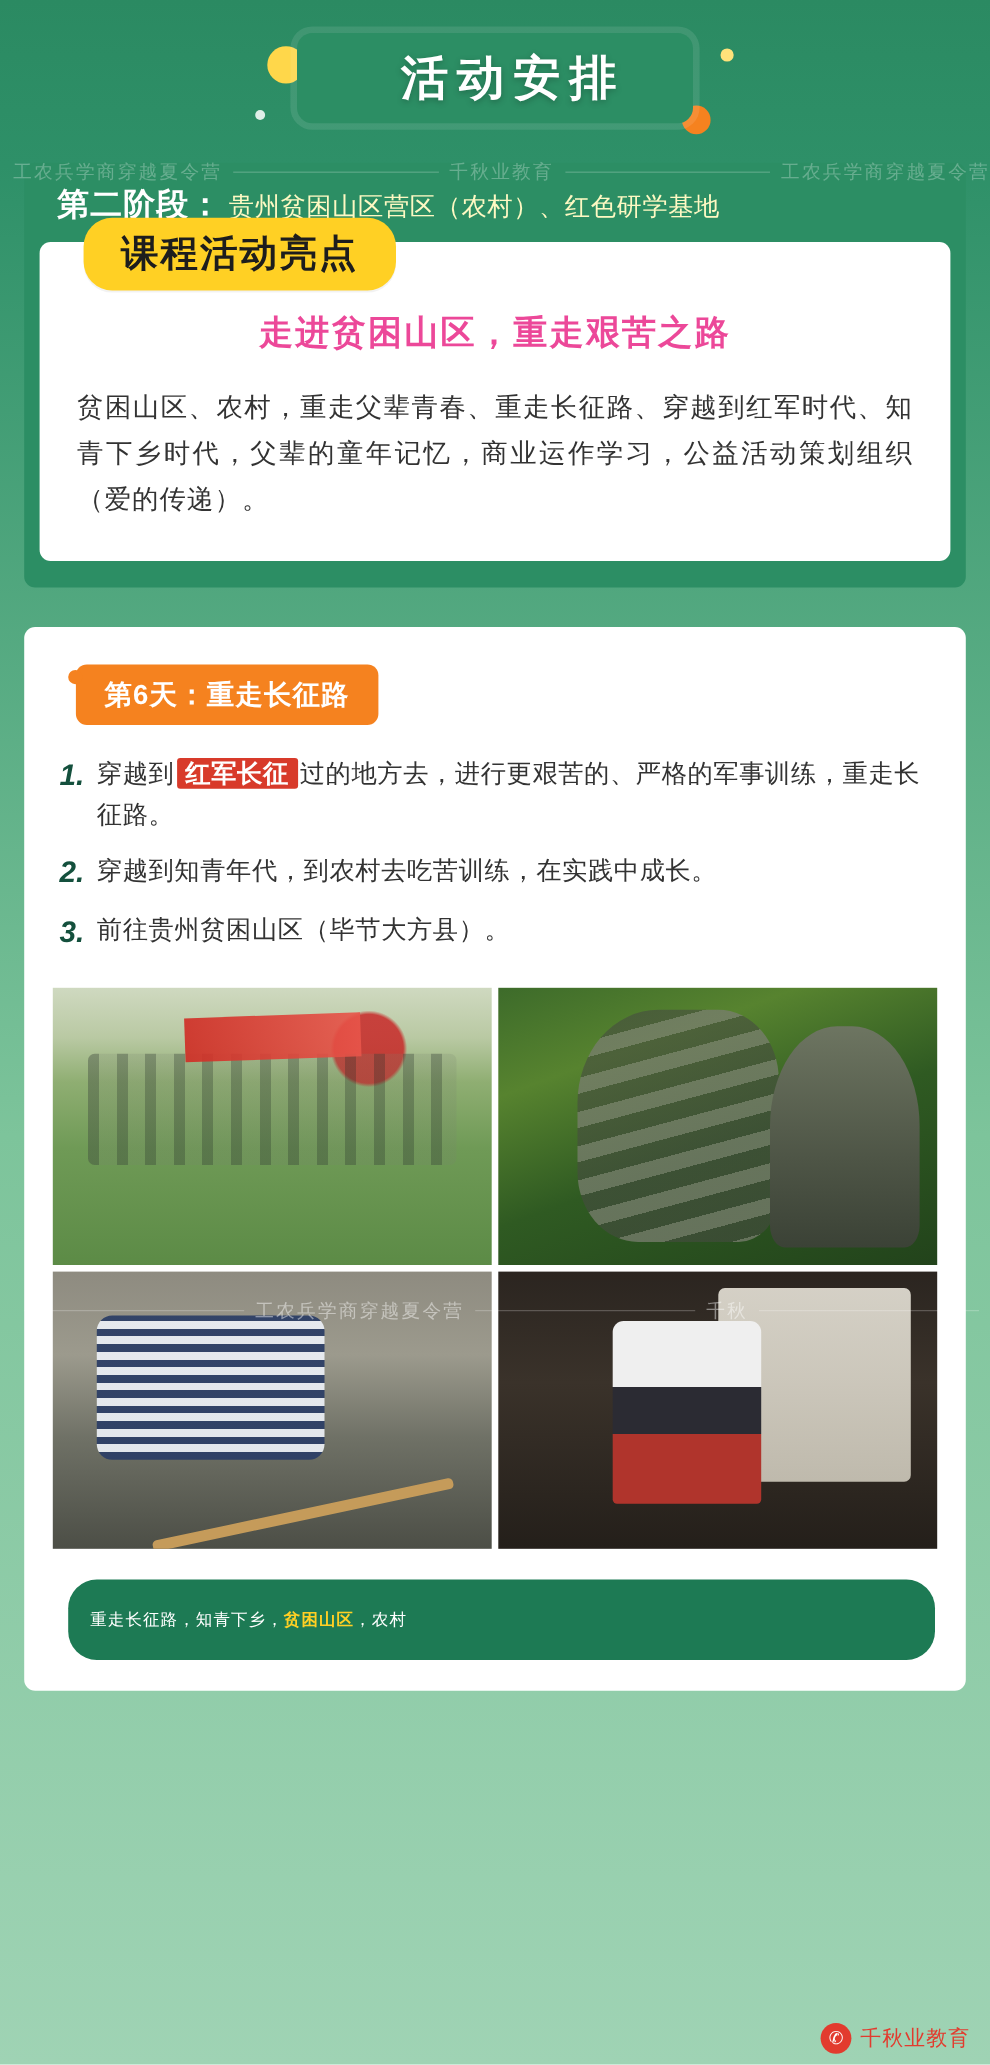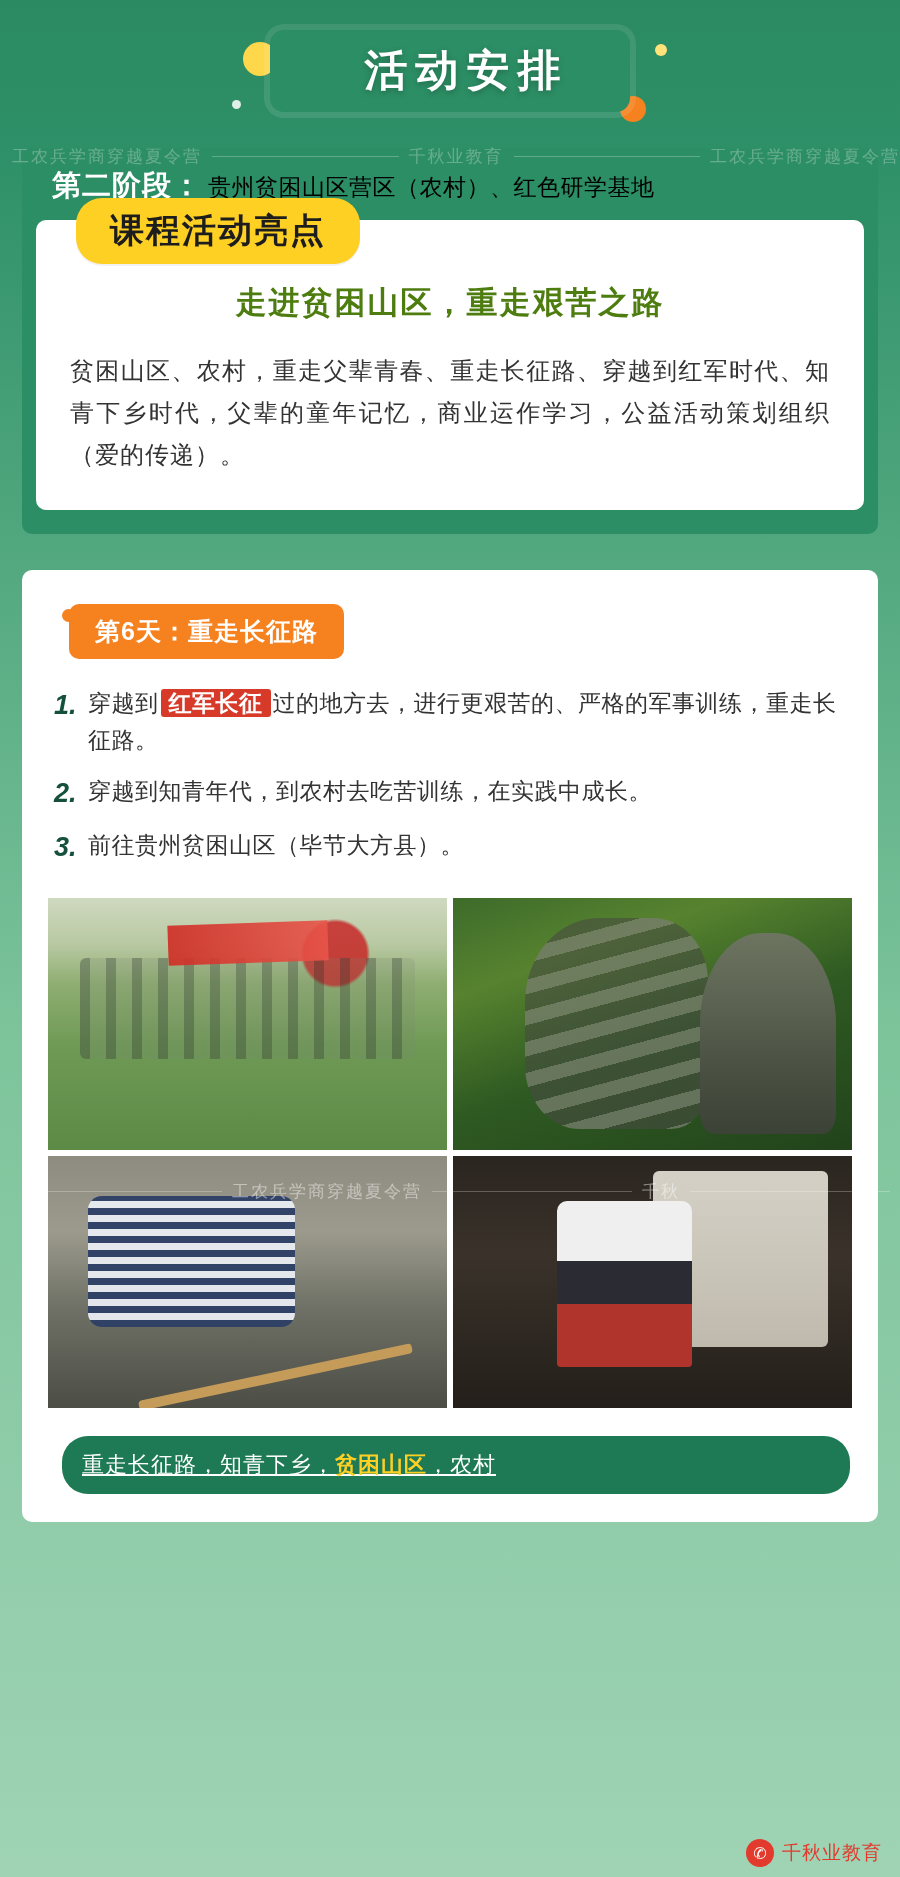"贵州贫困山区营区（农村）、红色研学基地" .stage-value { color: #000000 -> #fef9c3 }
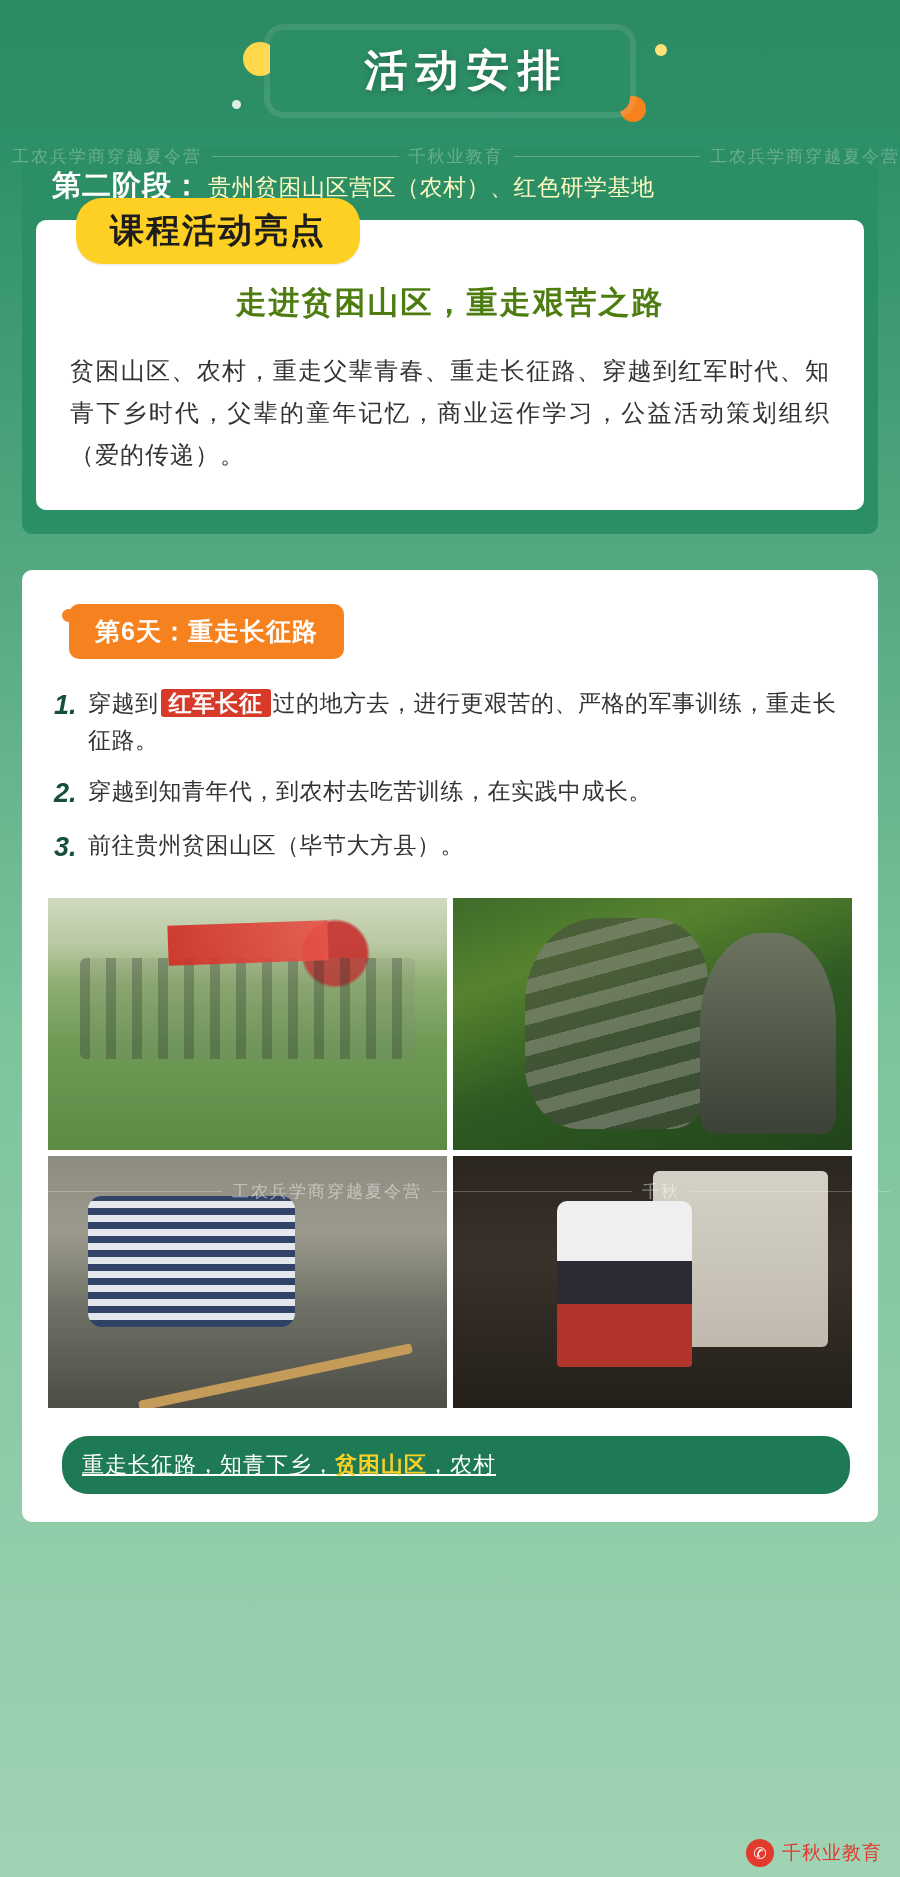"走进贫困山区，重走艰苦之路" .hl-heading { color: #4d7c0f -> #ec4899 }
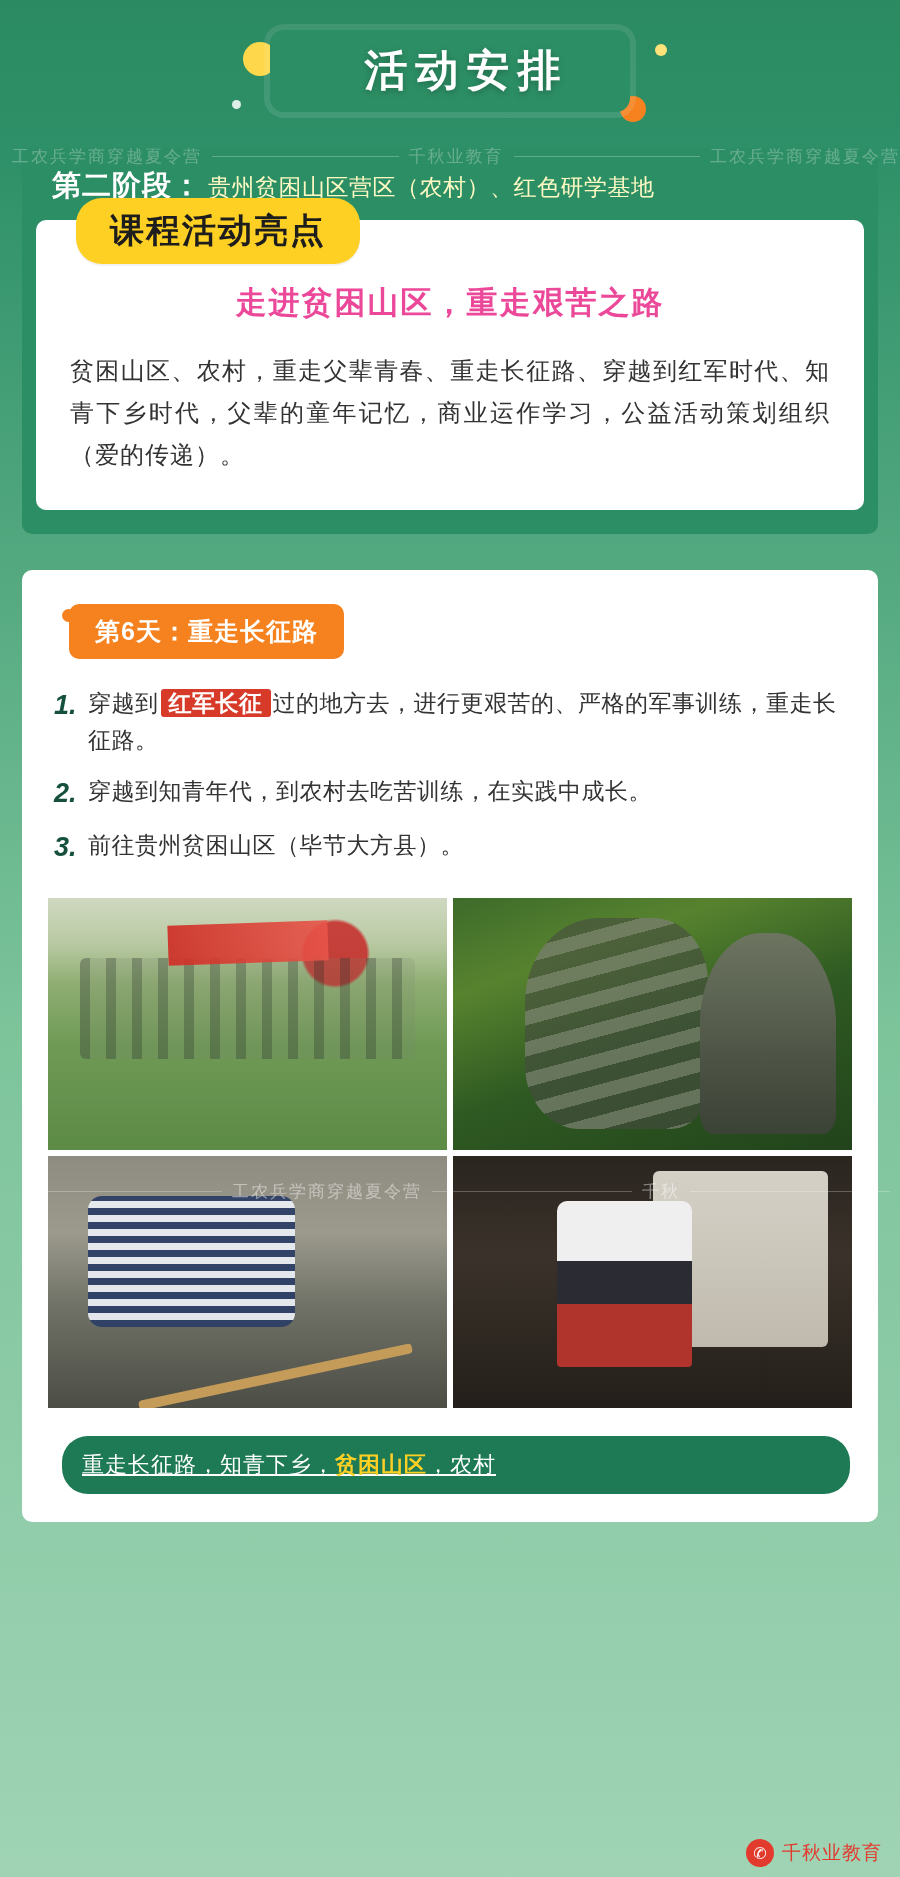"重走长征路，知青下乡，贫困山区，农村" .meaning-pill { font-size: 22px -> 15px; padding: 14px 20px -> 27px 20px; text-decoration: underline -> none }
